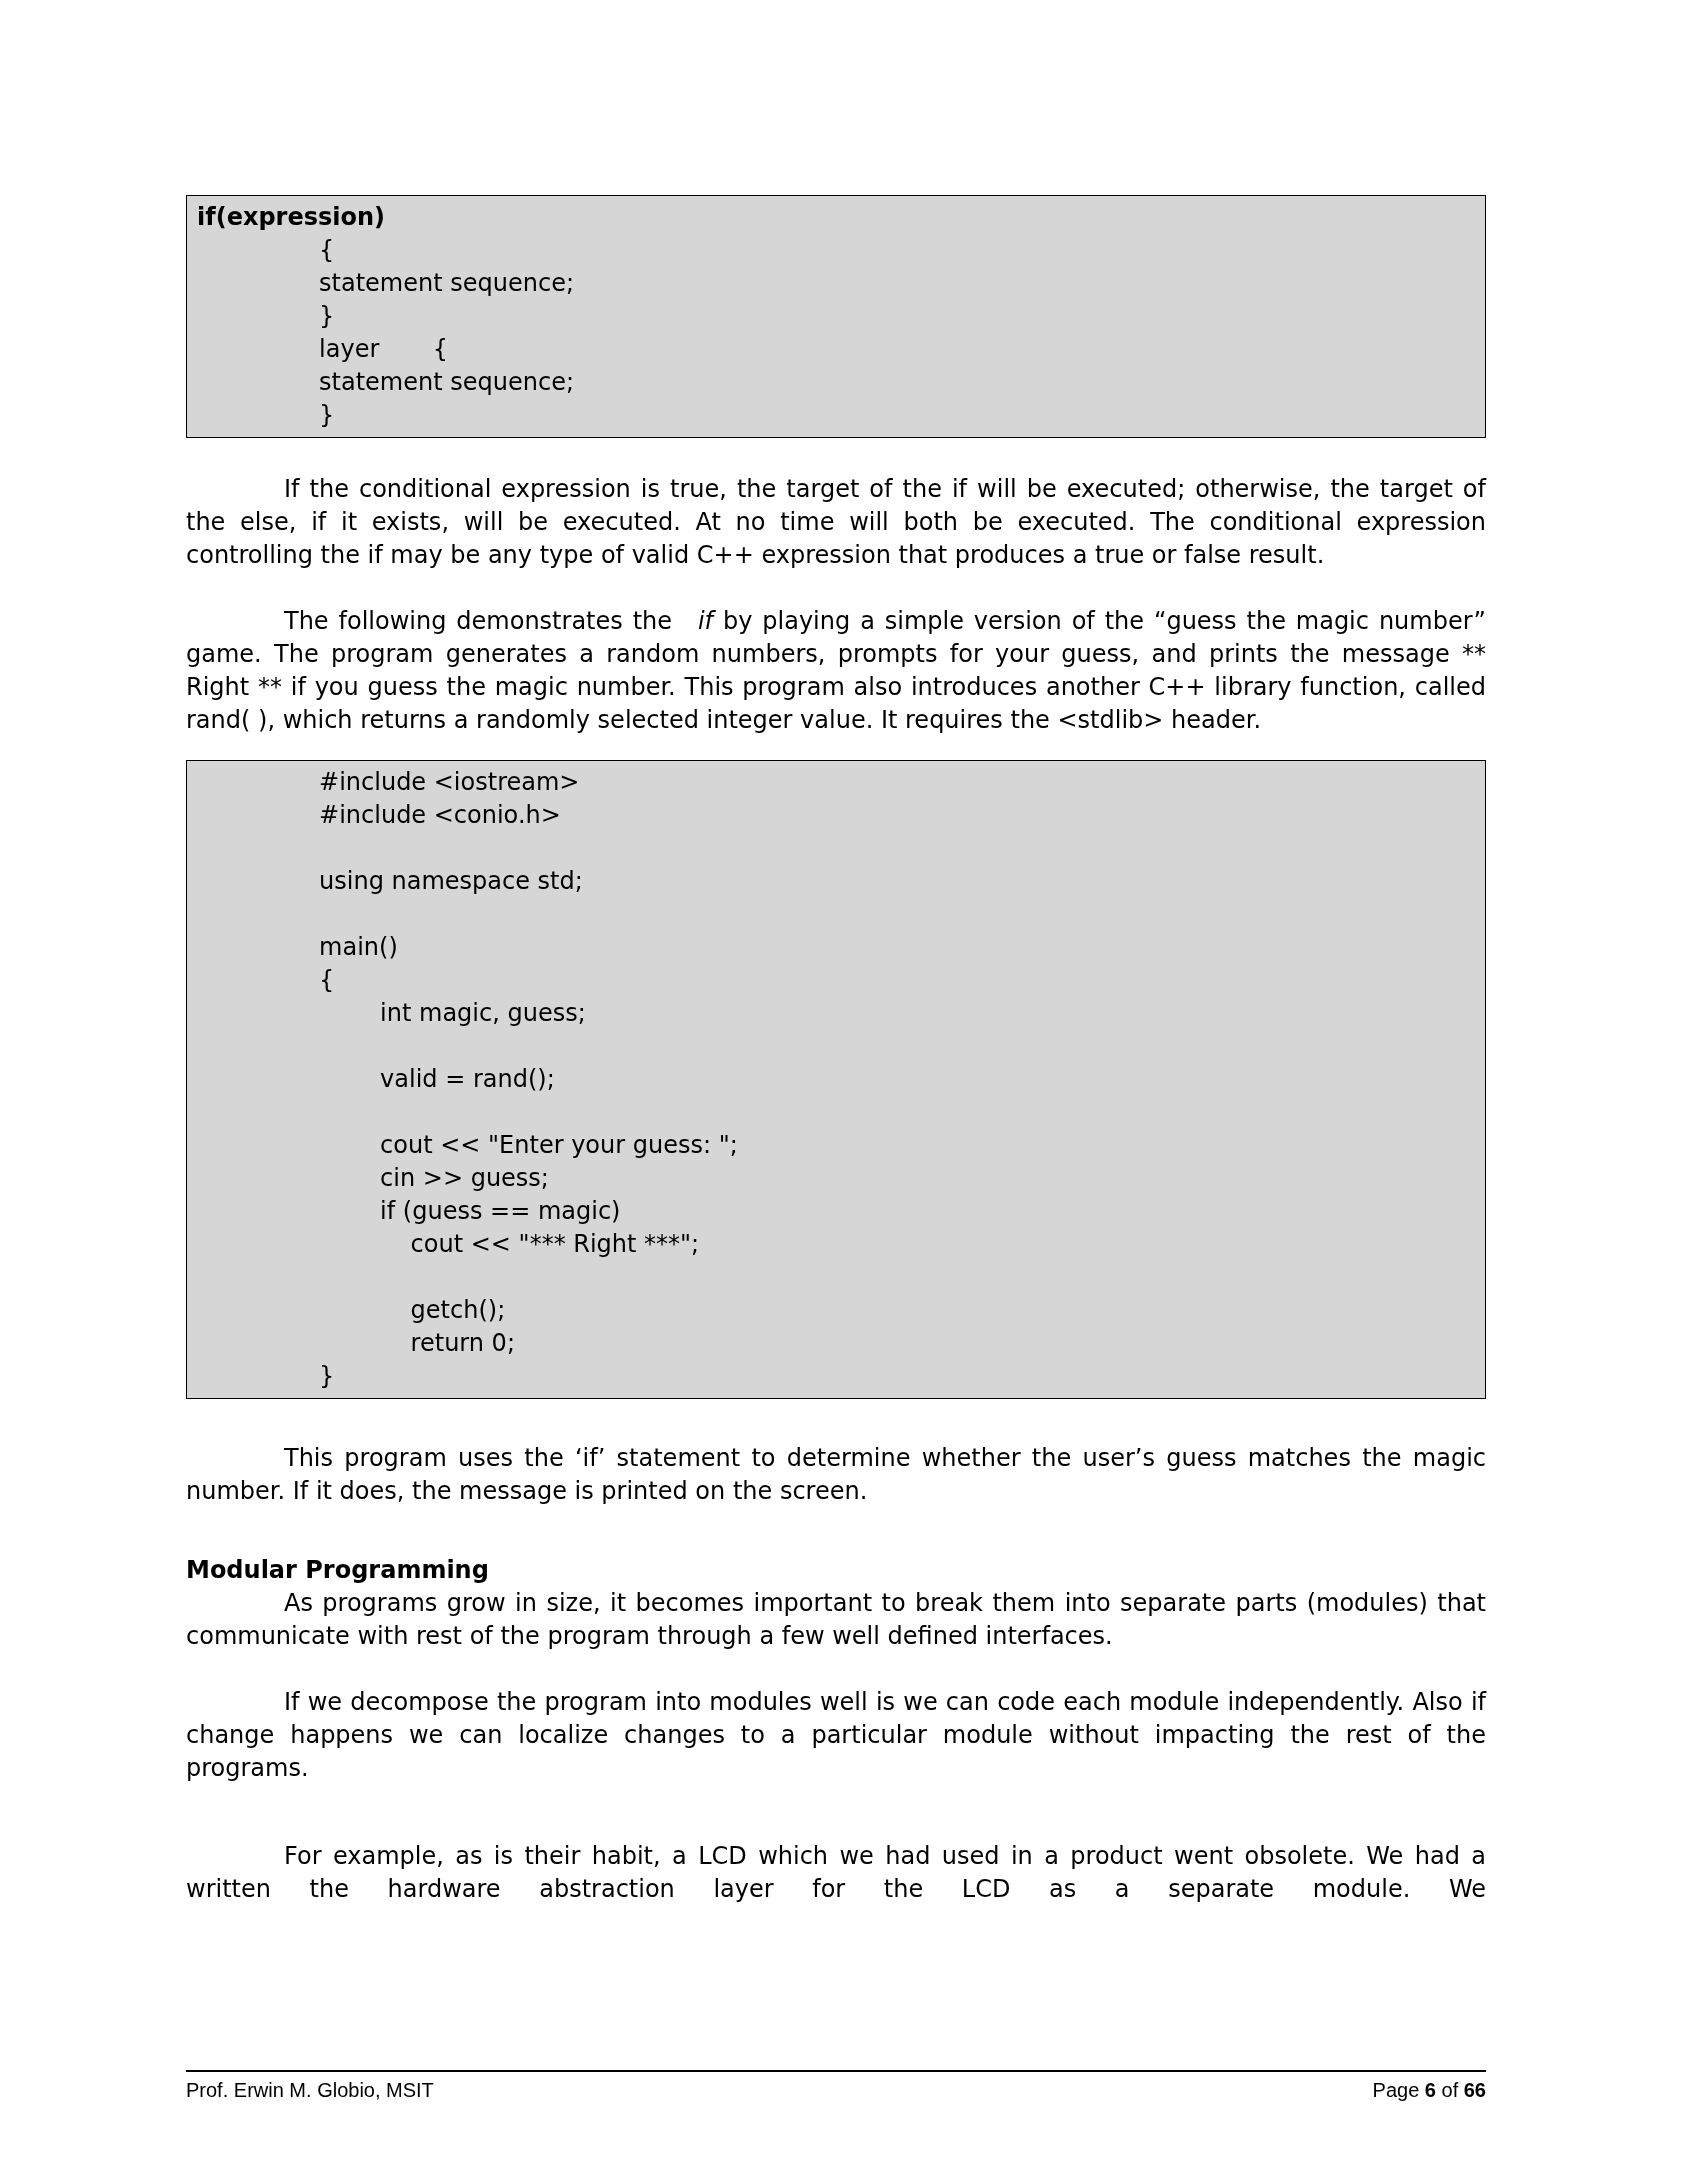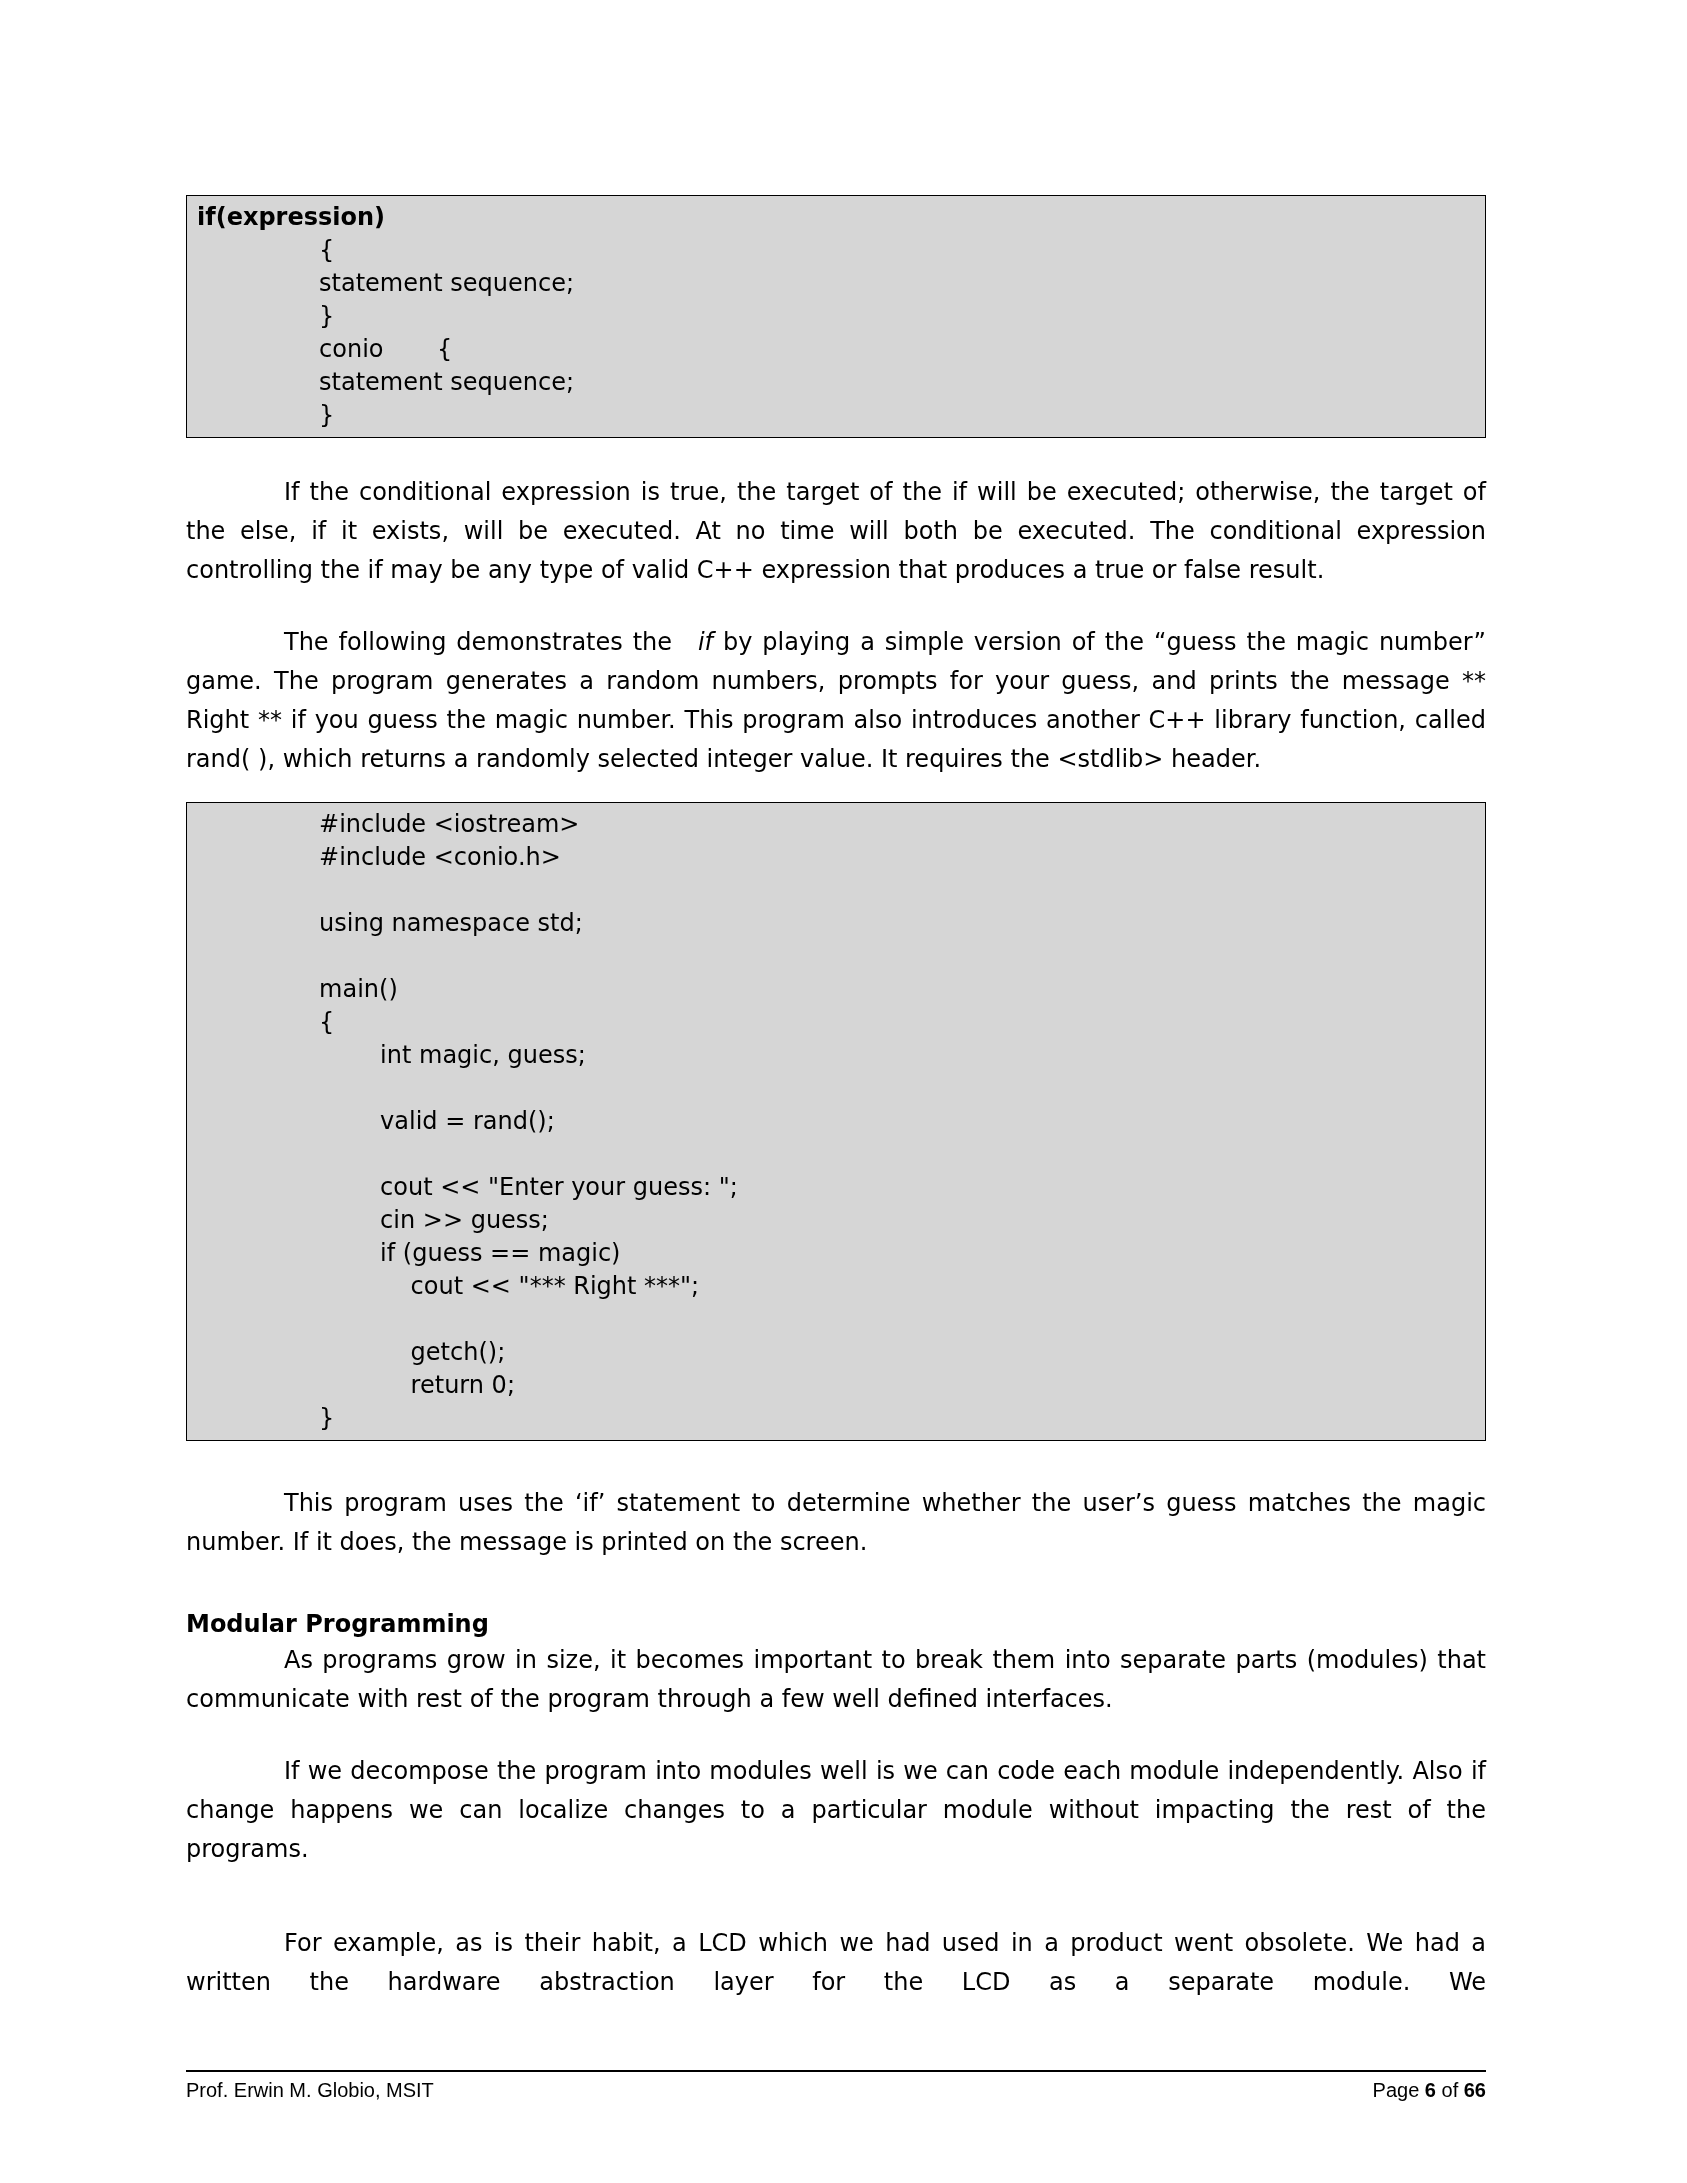"conio {" div.code-line { text: conio -> layer }
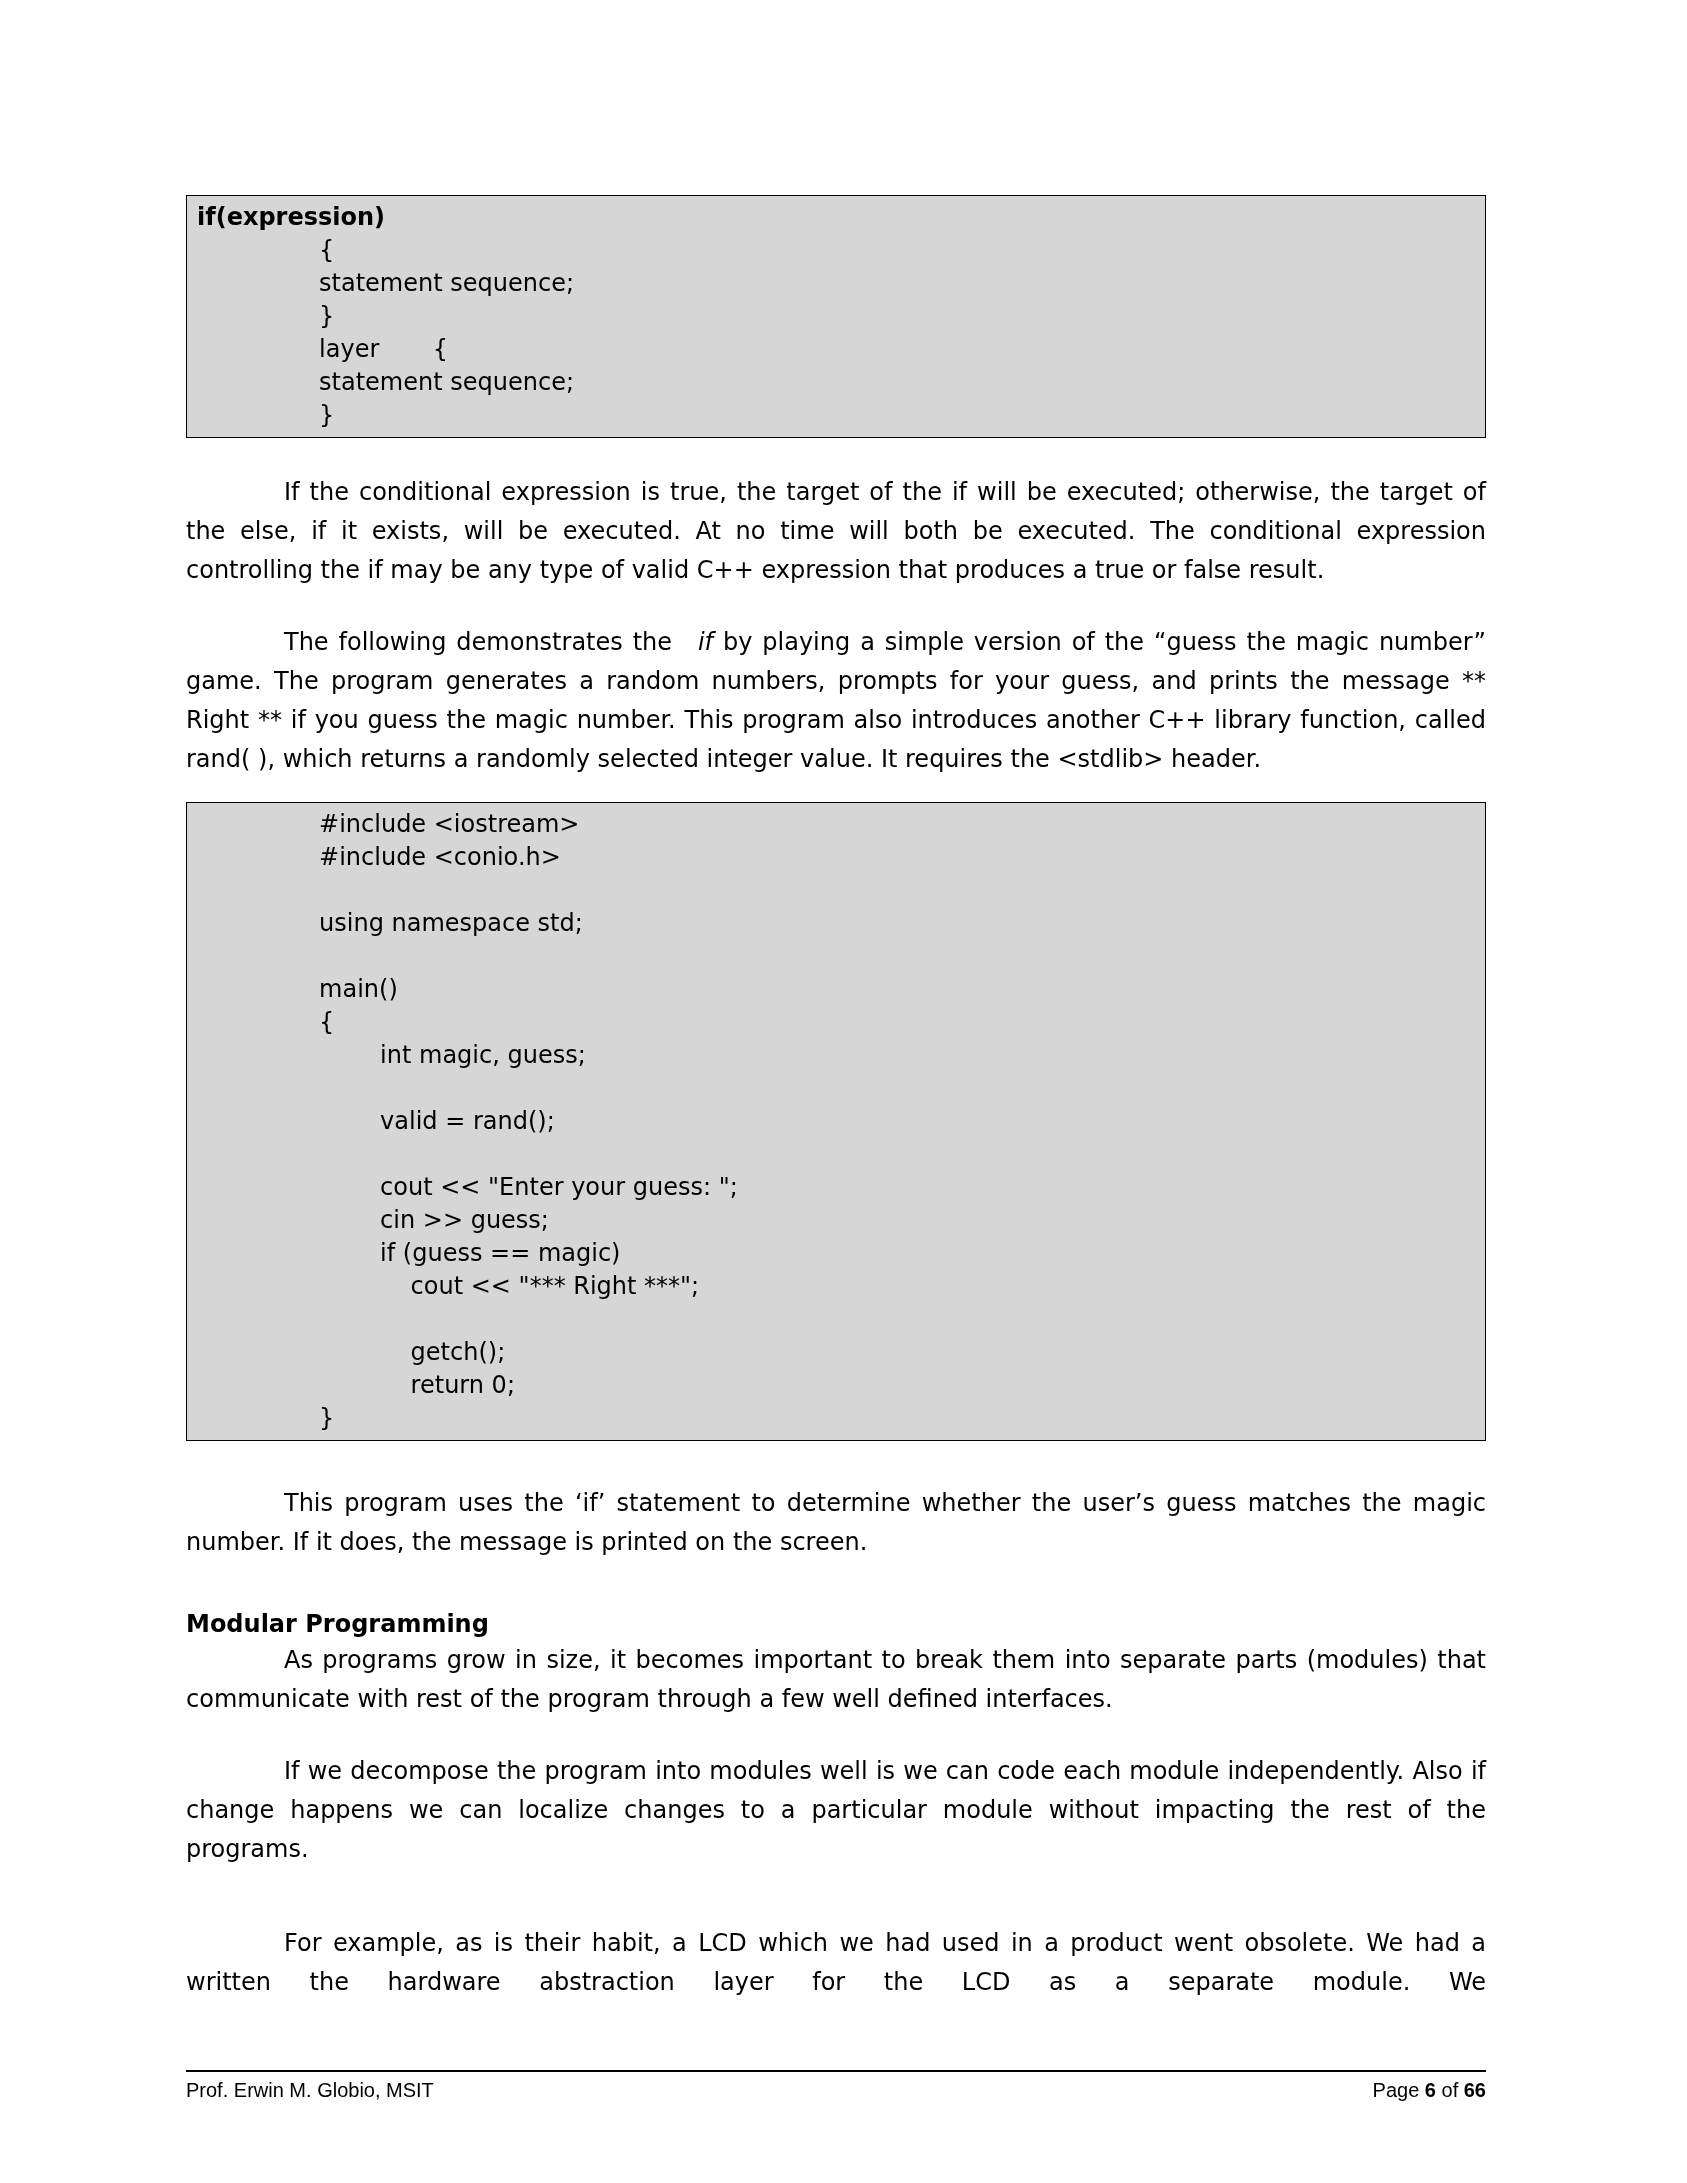"If the conditional expression is" p.body { line-height: 39px -> 33px }
